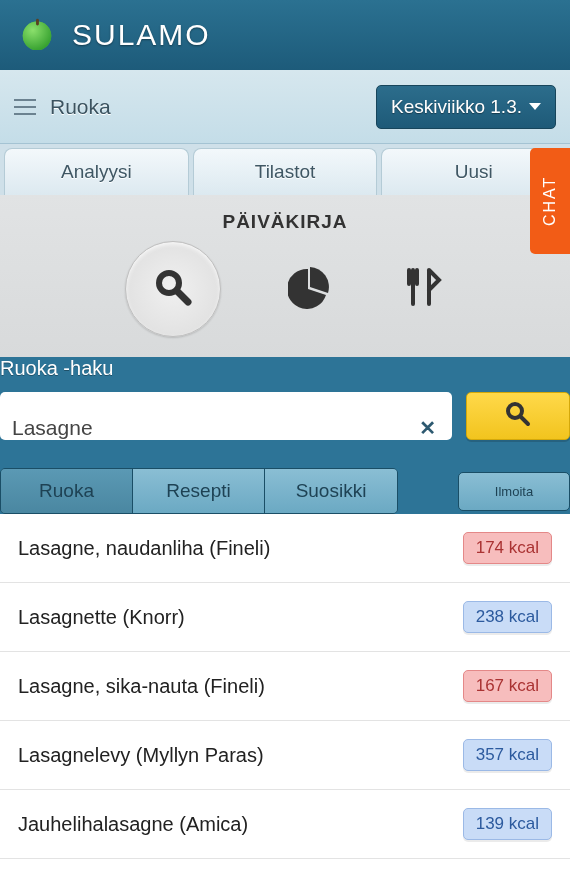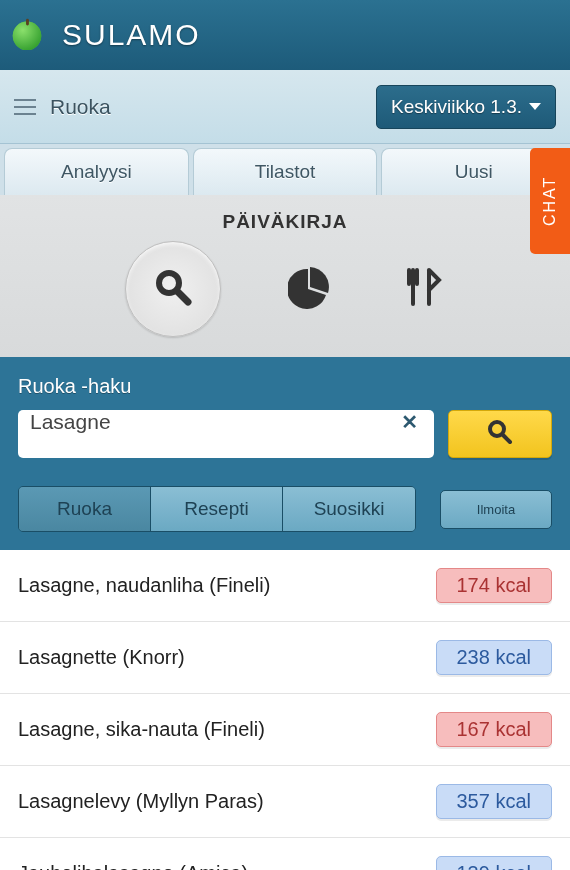"SULAMO" .header { padding: 0 8px -> 0 18px }
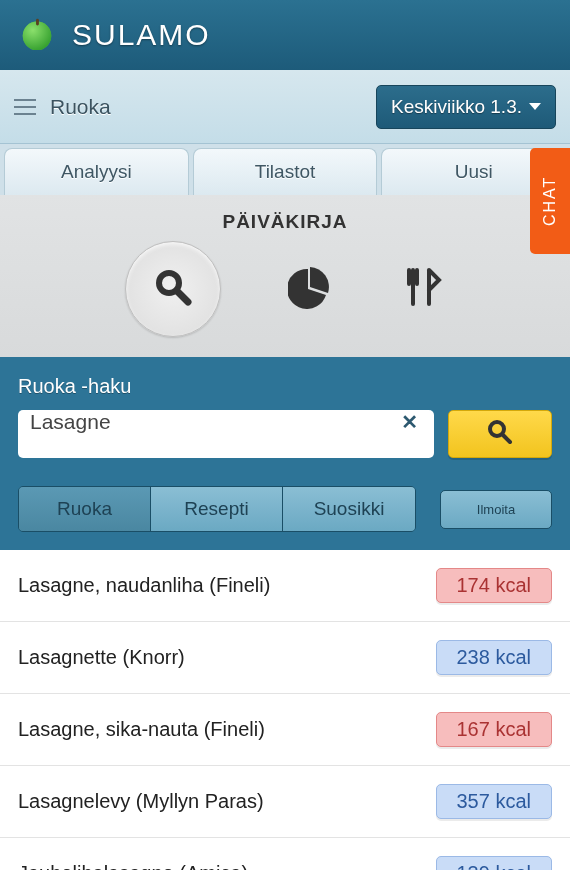"Ruoka -haku" .search-section { padding: 18px -> none }
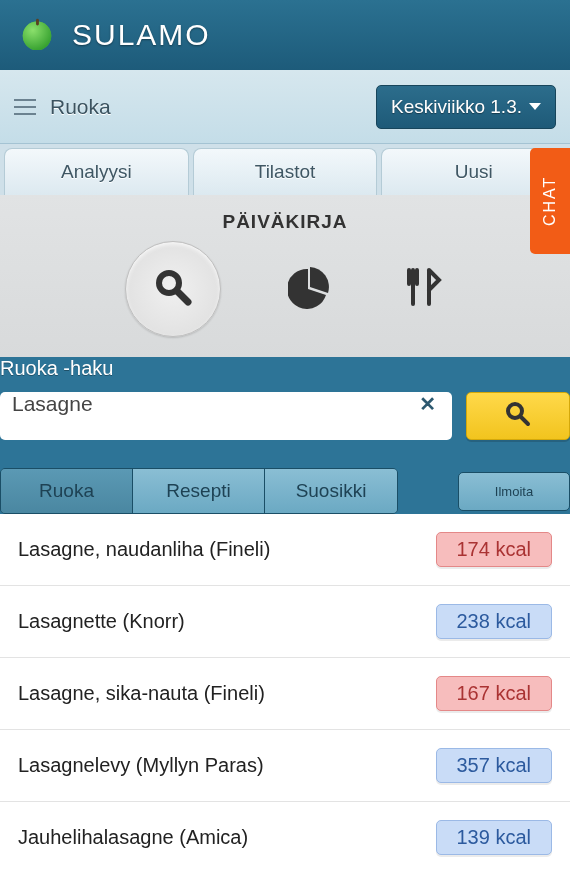"Lasagne" .search-input-wrap { align-items: flex-start -> flex-end }
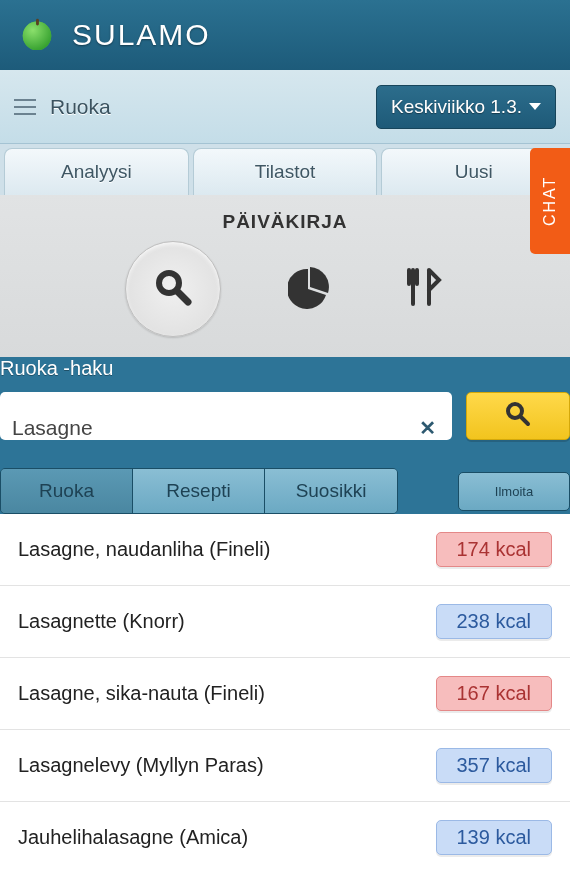"174 kcal" .kcal-badge { font-size: 20px -> 17px; padding: 5px 20px -> 5px 12px }
